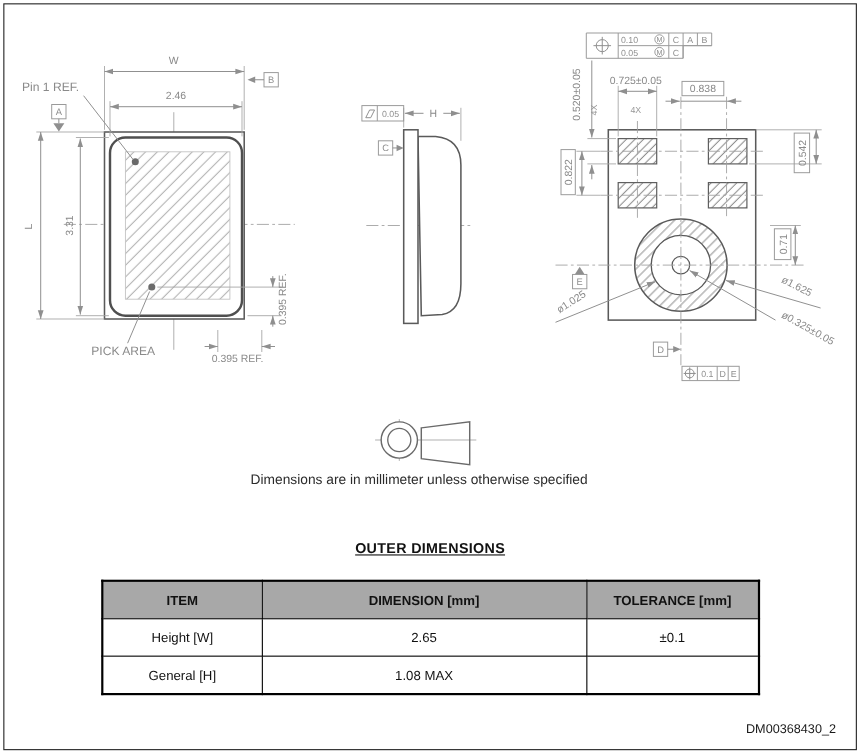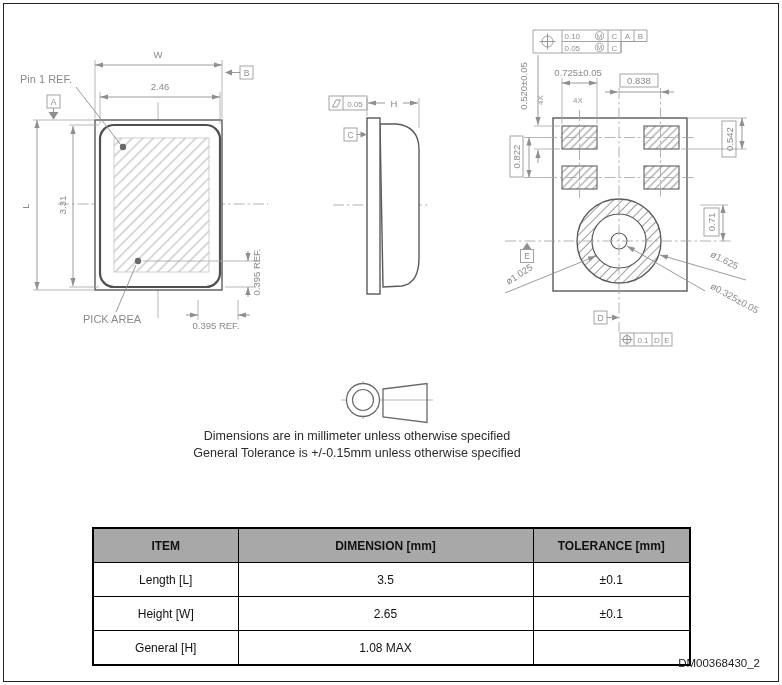"Dimensions are in millimeter unless" .notes { padding-left: none -> 24px }
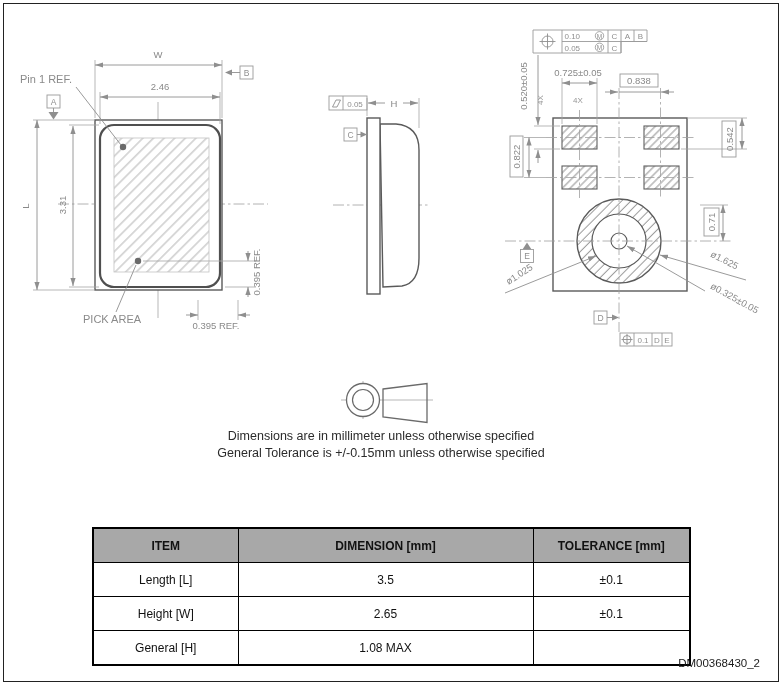"General Tolerance is +/-0.15mm unless" div.notes { html: <div>General Tolerance is +/-0.15mm unless otherwise specified</div> -> none }
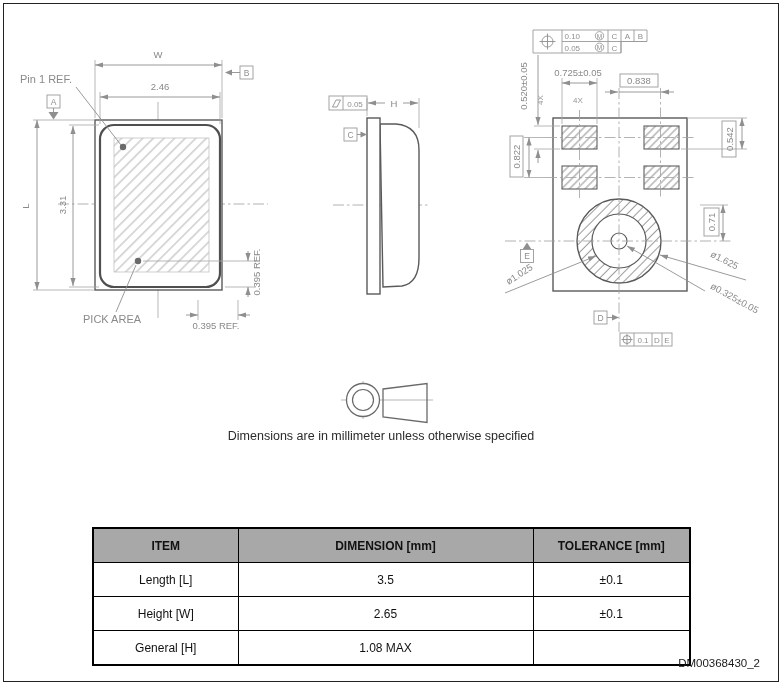"OUTER DIMENSIONS" div.sect-title { html: none -> <div><span>OUTER DIMENSIONS</span></div> }
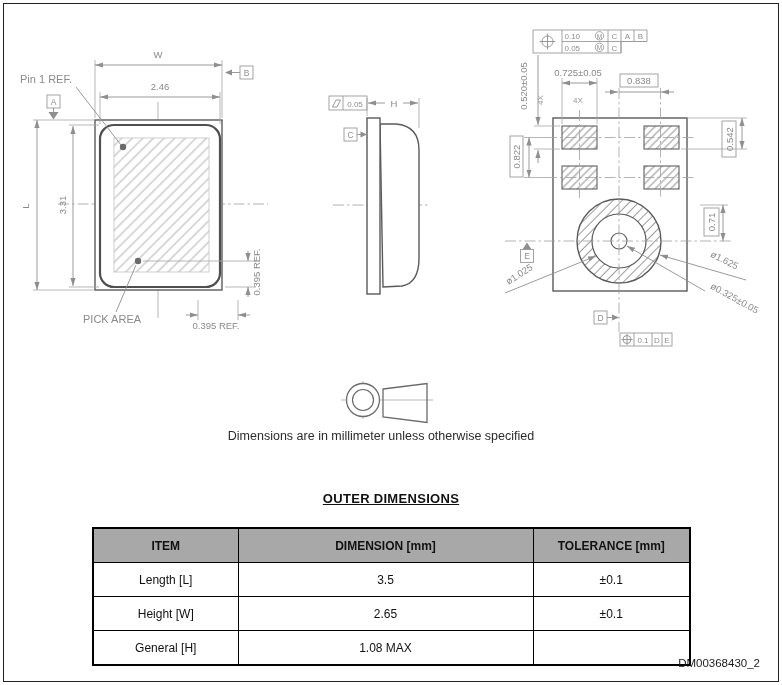"Length [L]" tr { html: <tr> <td>Length [L]</td> <td>3.5</td> <td>±0.1</td> </tr> -> none }
